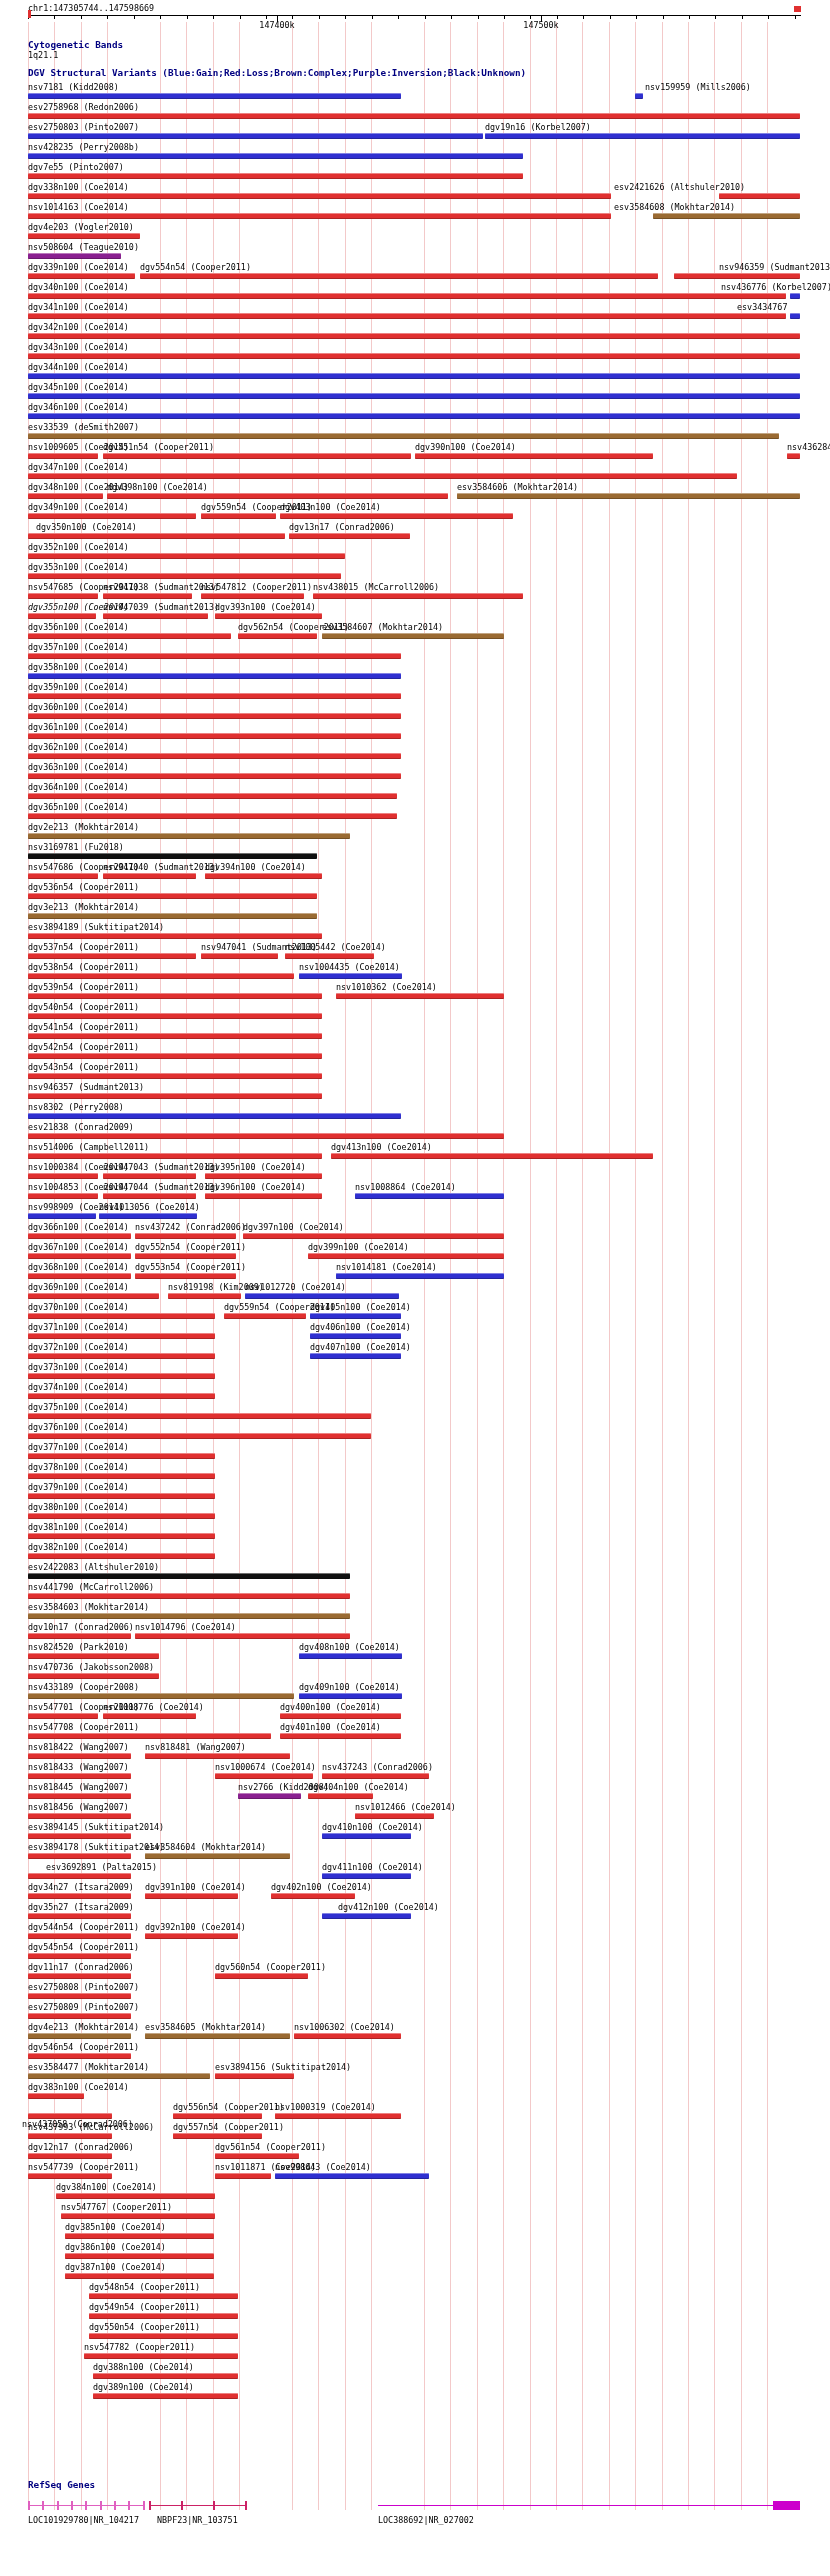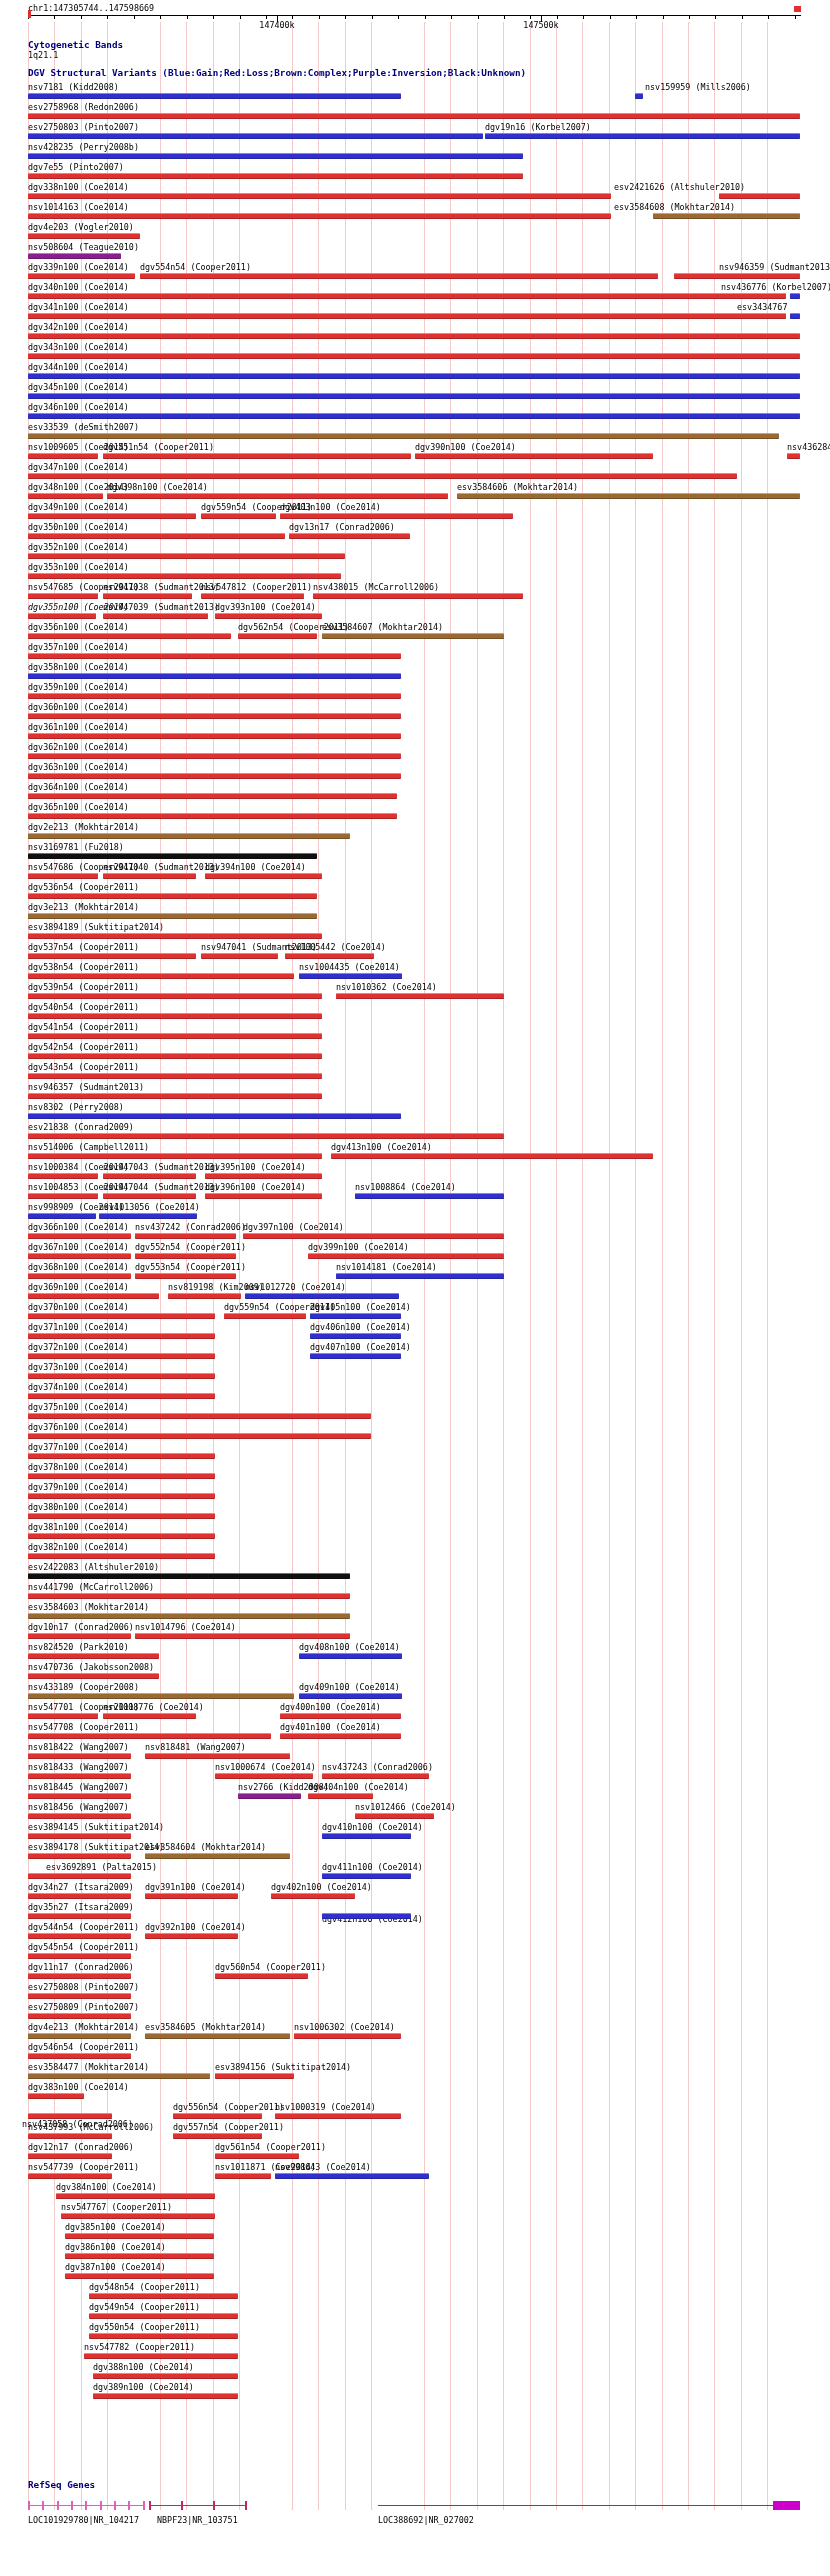"dgv350n100 (Coe2014)" span.vlabel { left: 28px -> 36px }
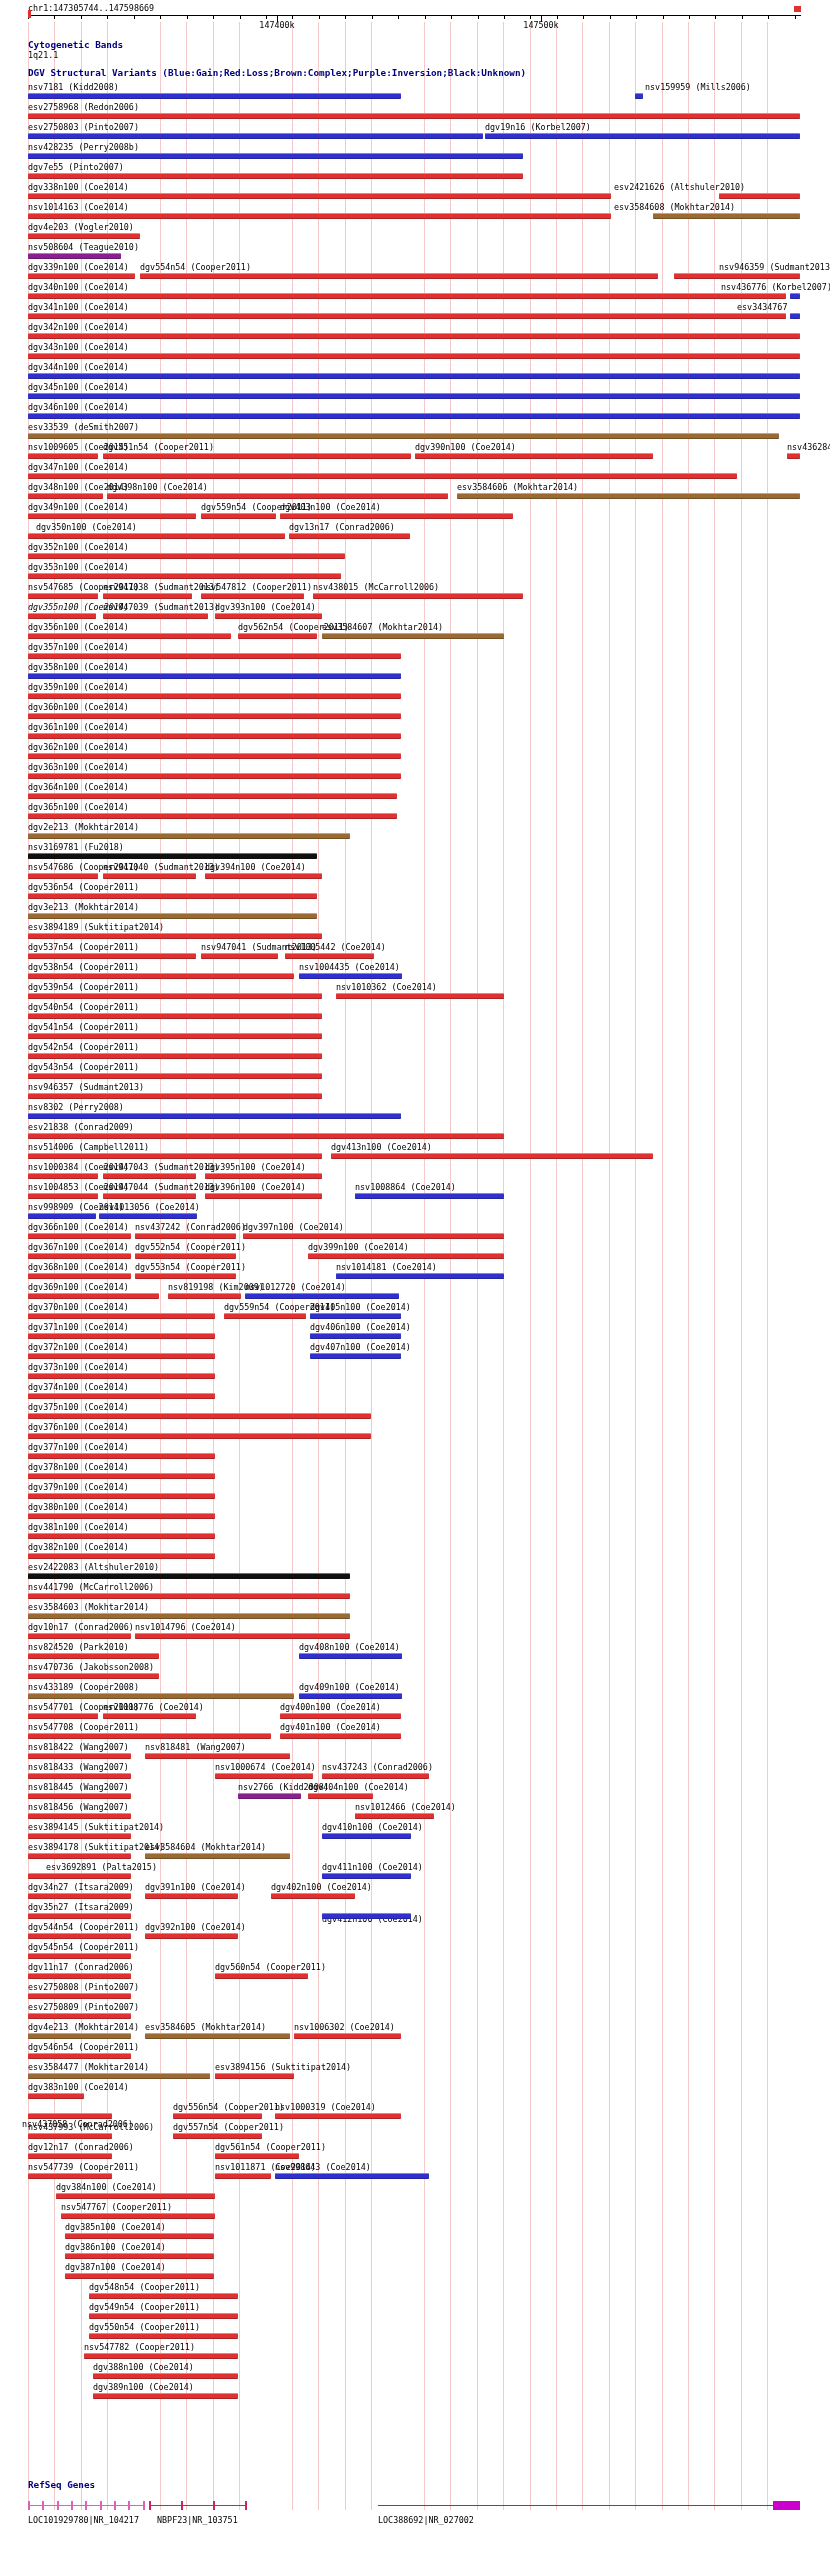"dgv412n100 (Coe2014)" span.vlabel { left: 322px -> 338px; margin-top: 12px -> none }
